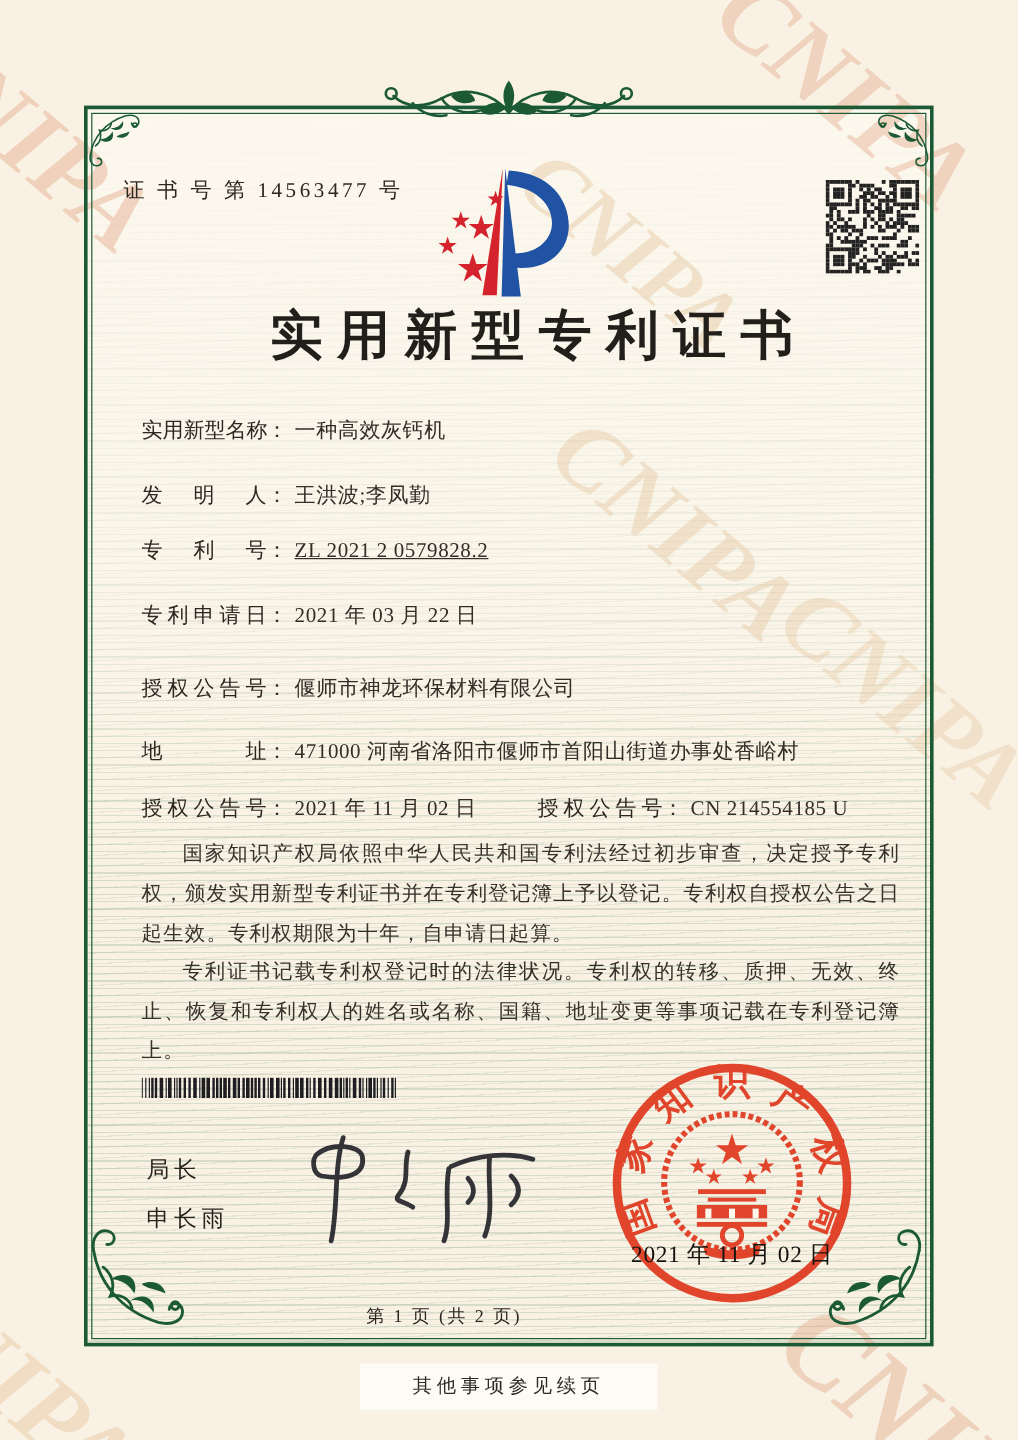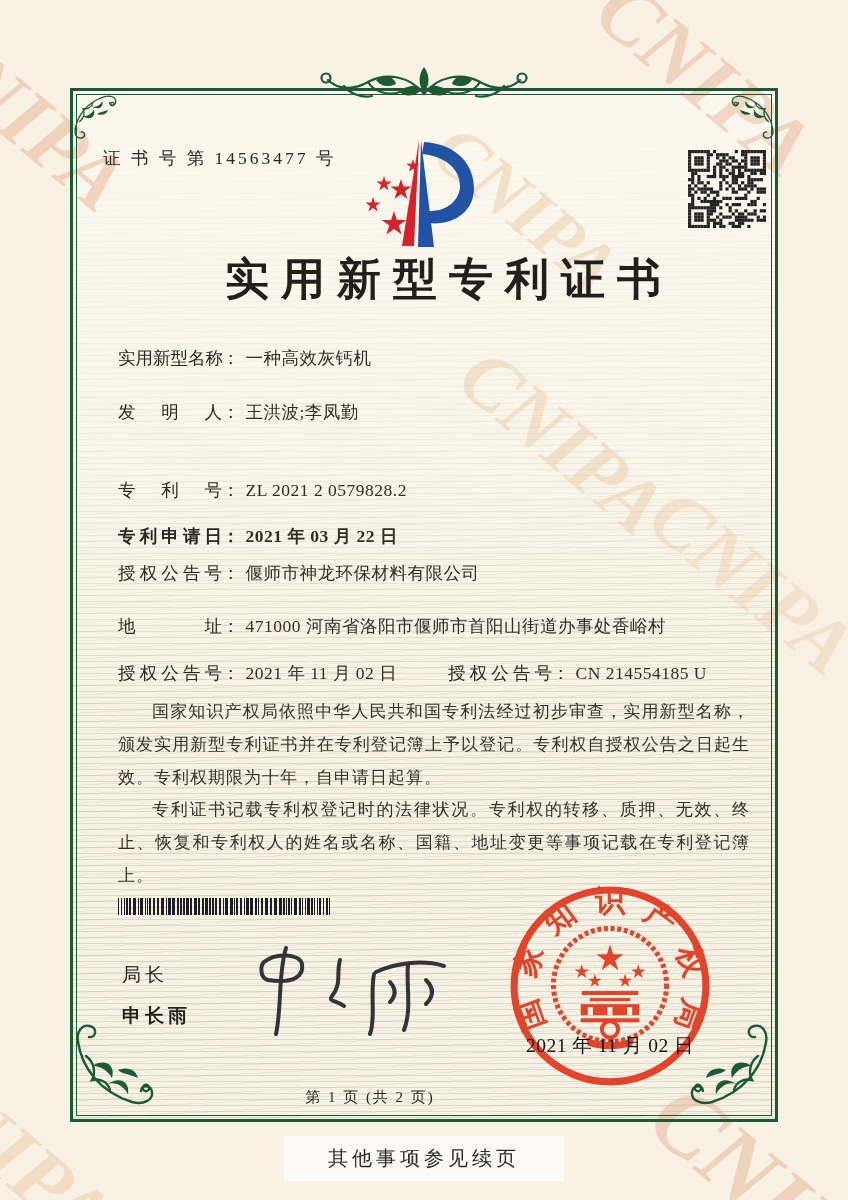"专利号： ZL 2021 2 0579828.2" .frow.r3 { text-decoration: none -> underline; top: 478px -> 446px }
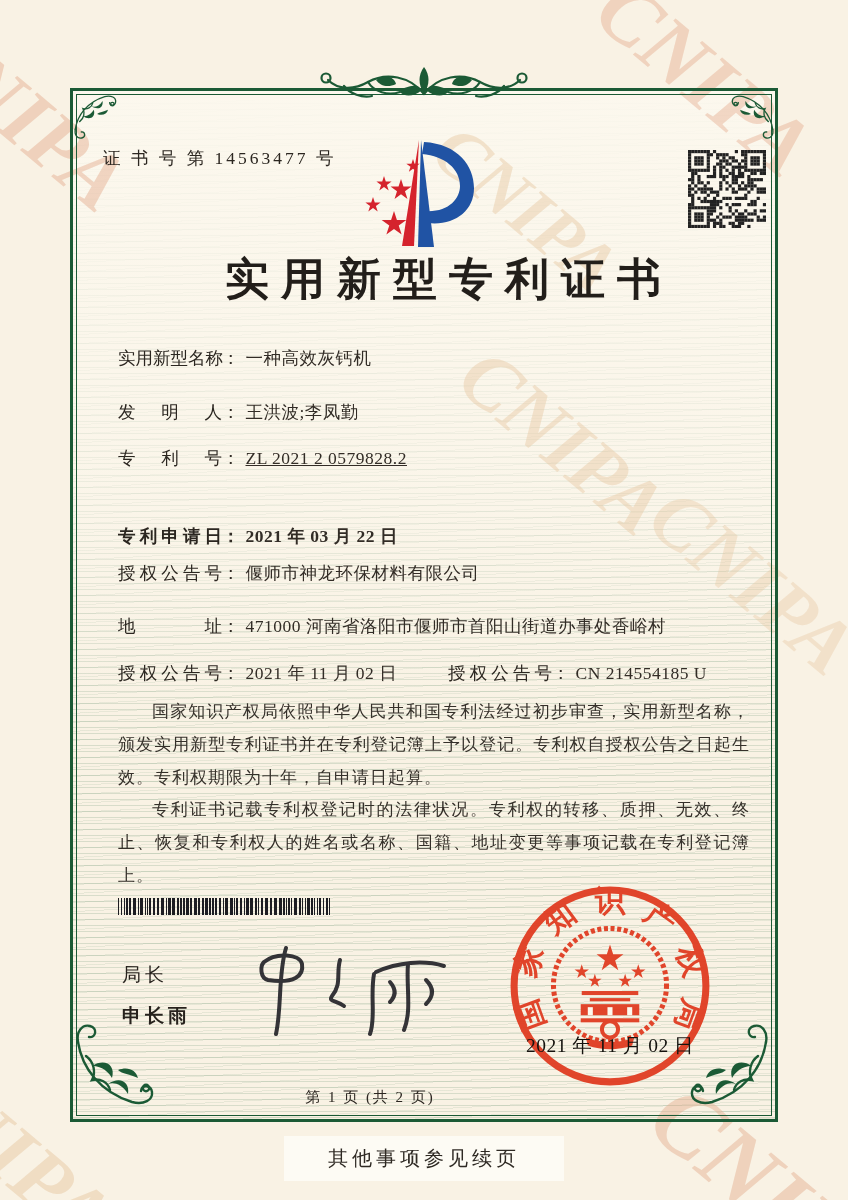"专利申请日： 2021 年 03 月" .frow.r4 { font-weight: bold -> none; top: 524px -> 500px }
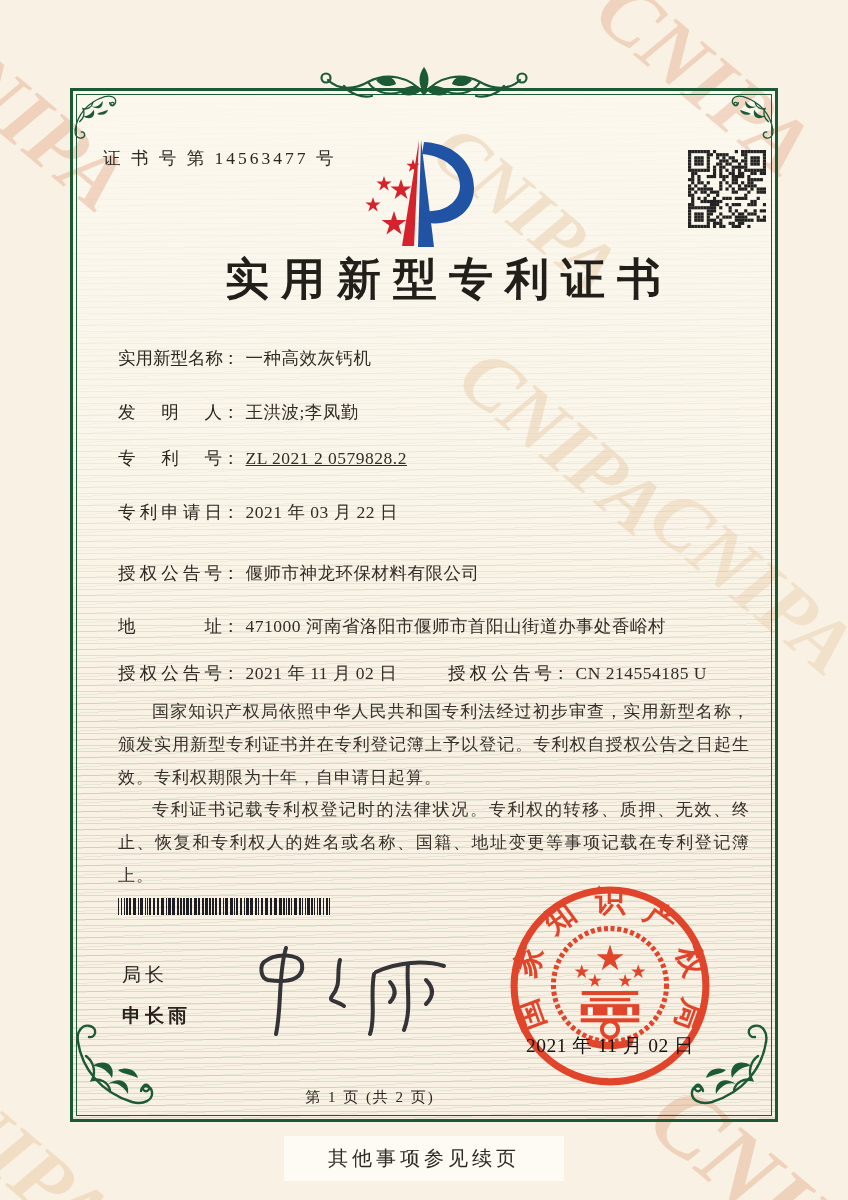"国家知识产权局依照中华人民共和国专利法经过初步审查，实用新型名称，颁发实用新型专" p { text: 实用新型名称 -> 决定授予专利权 }
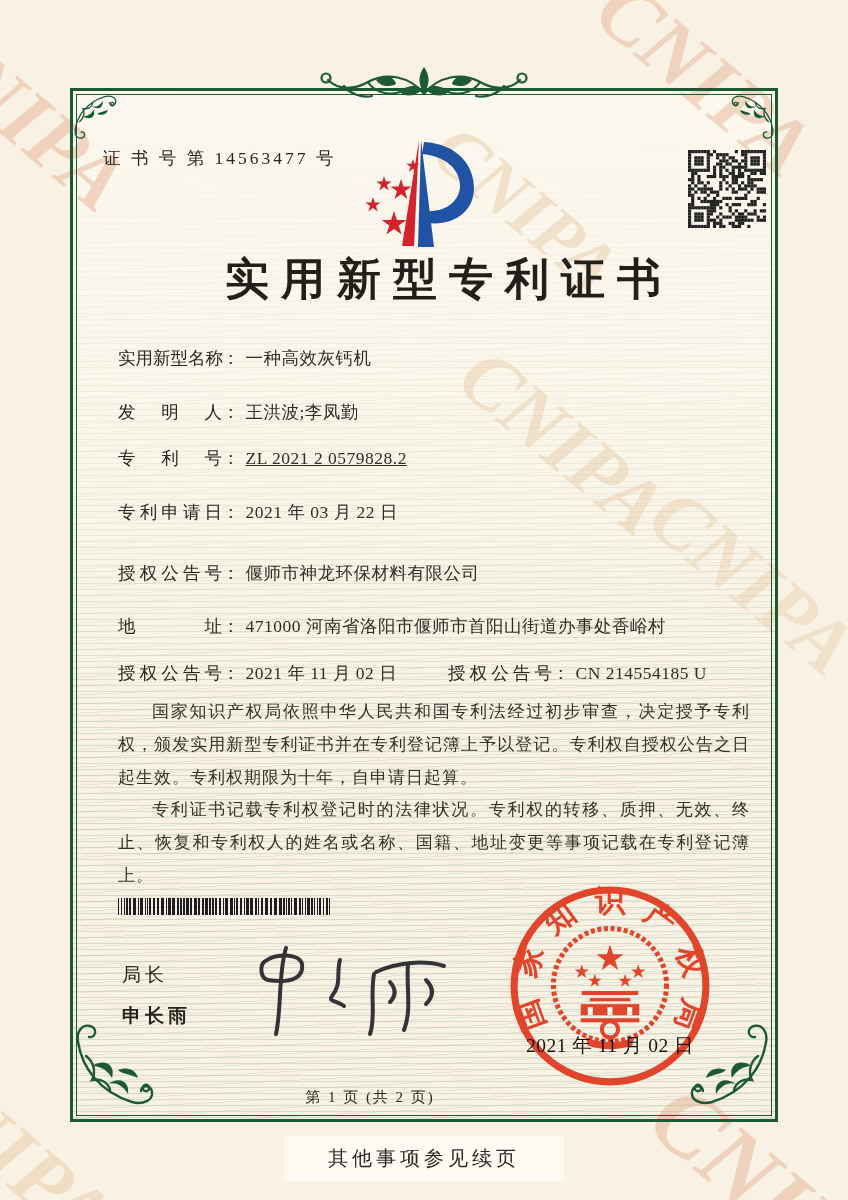"申长雨" .sig-name { font-weight: bold -> none }
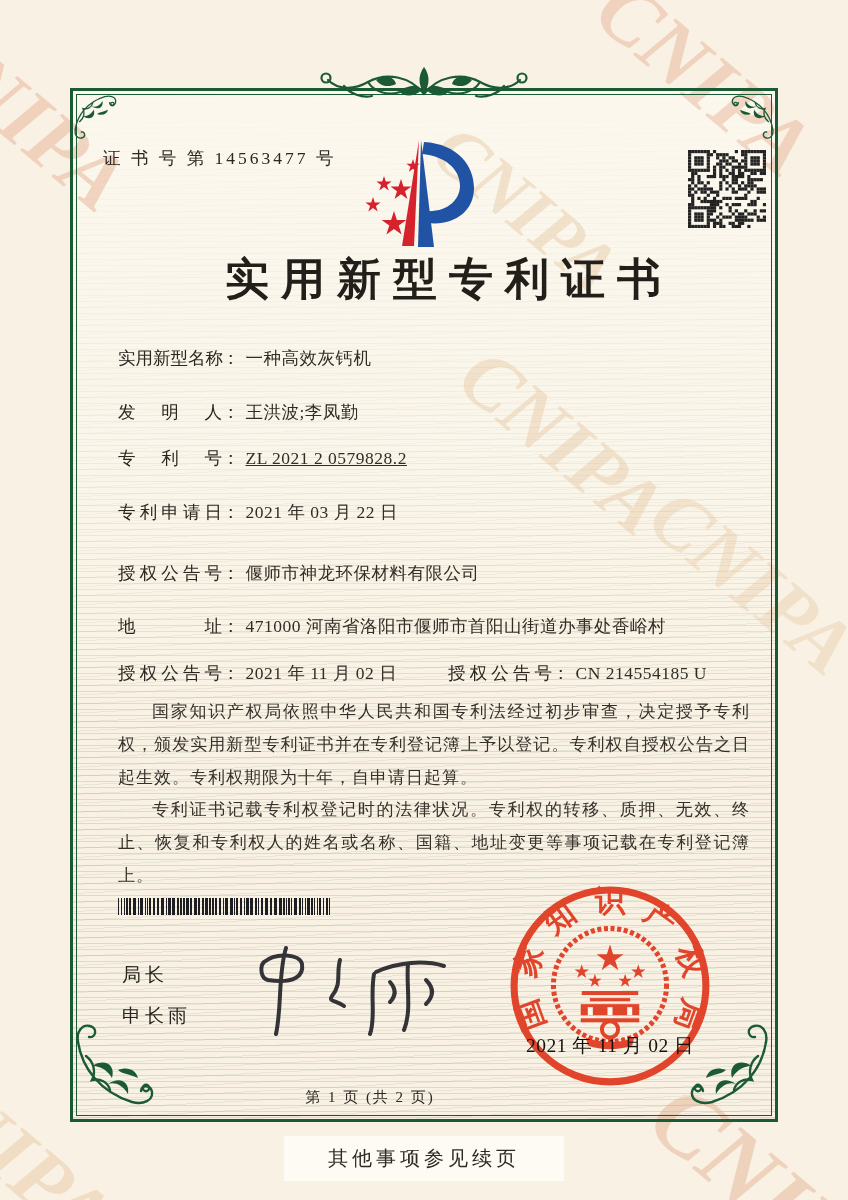"其他事项参见续页" .continuation { font-size: 20px -> 16px }
